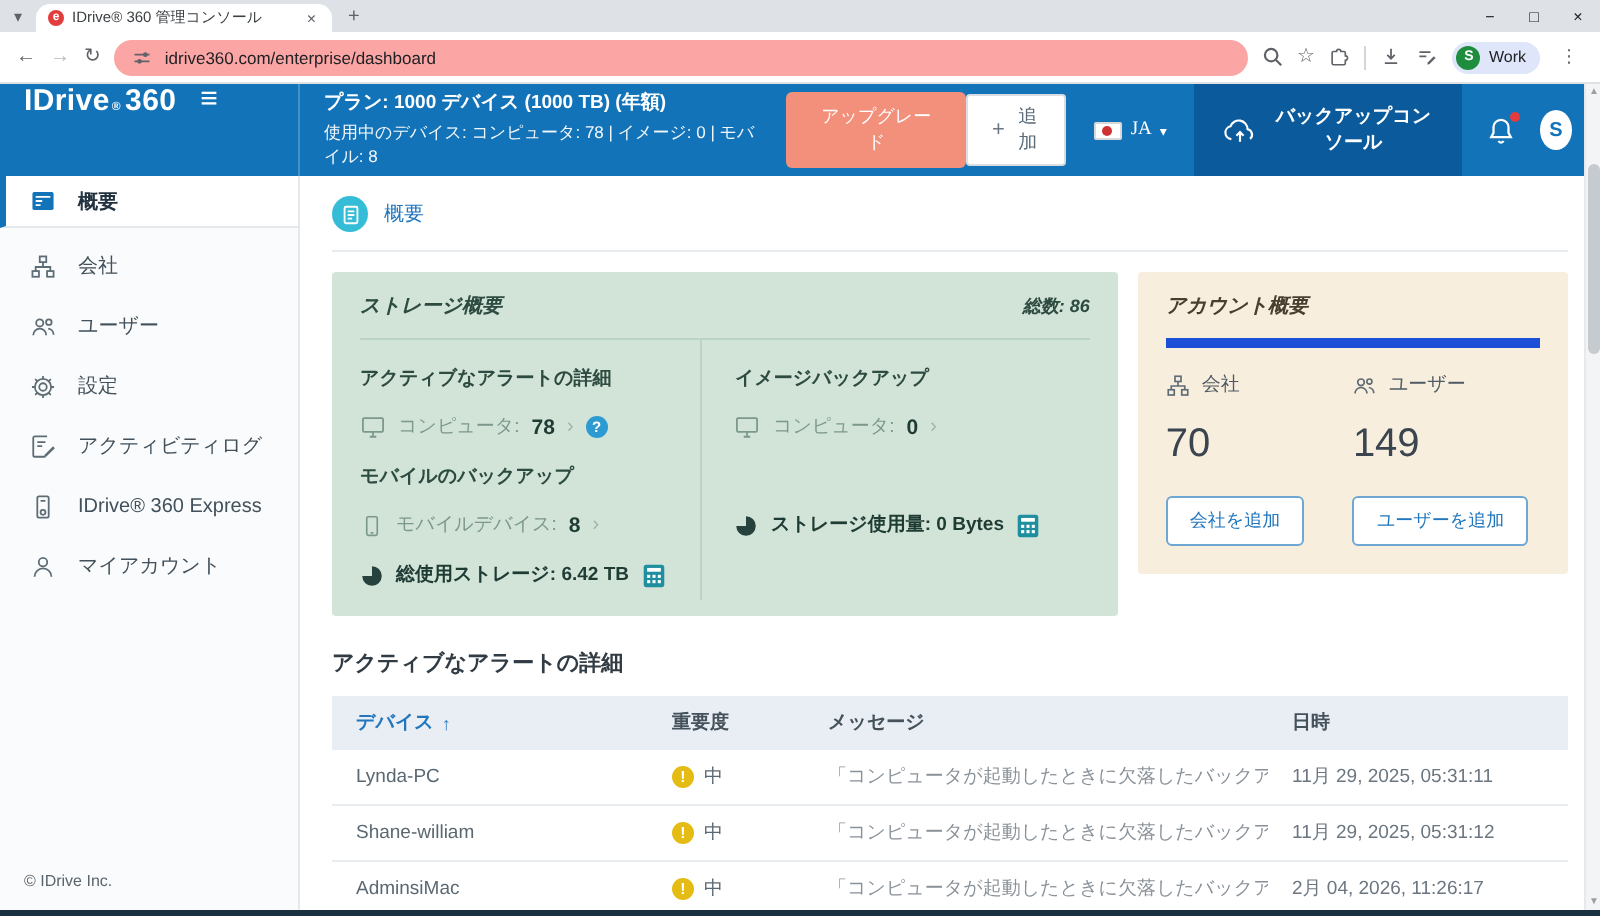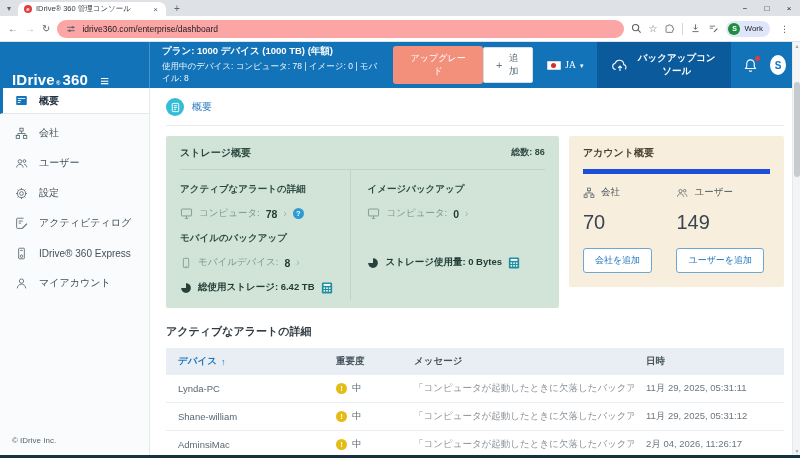"IDriv" .logo-area { align-items: flex-end -> flex-start }
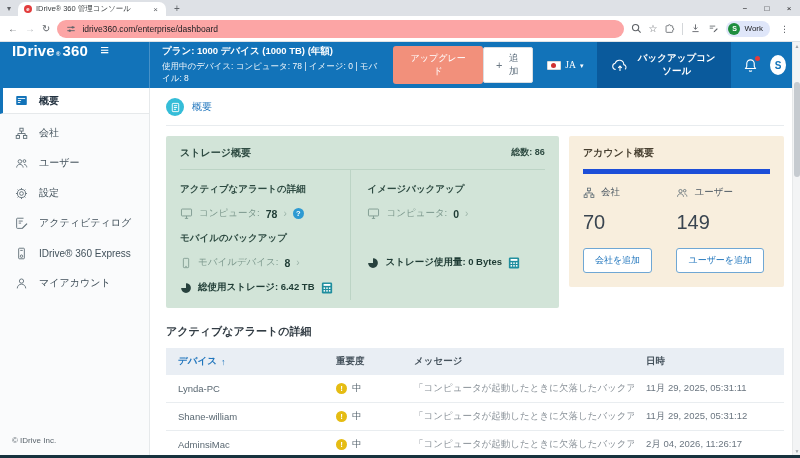"ストレージ概要" .card-head { align-items: flex-start -> flex-end; font-style: none -> italic }
